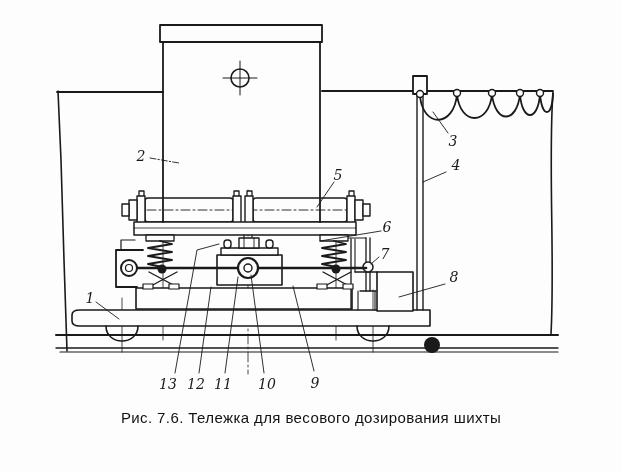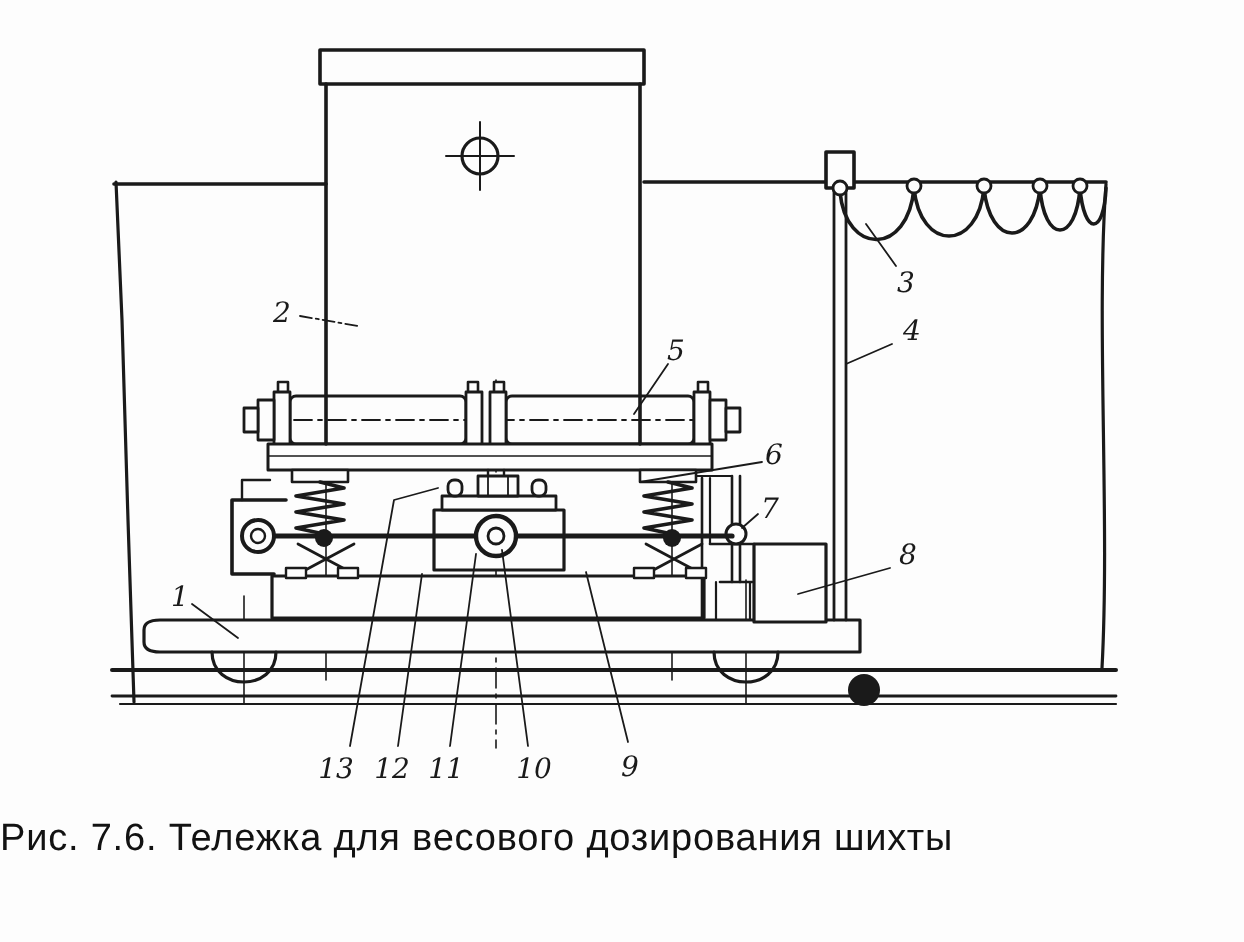"Рис. 7.6. Тележка для весового" .caption { font-size: 19px -> 15px; text-align: left -> center }
